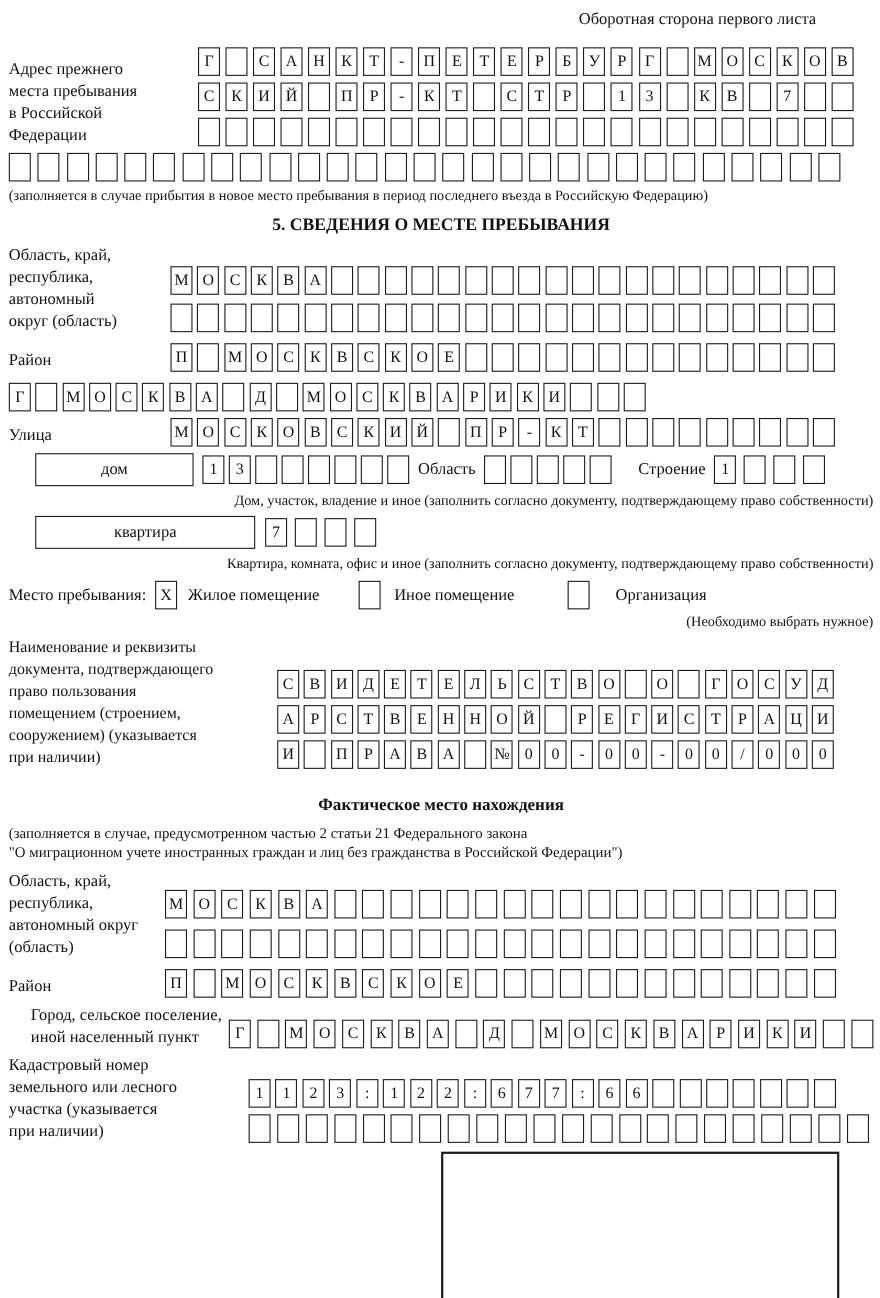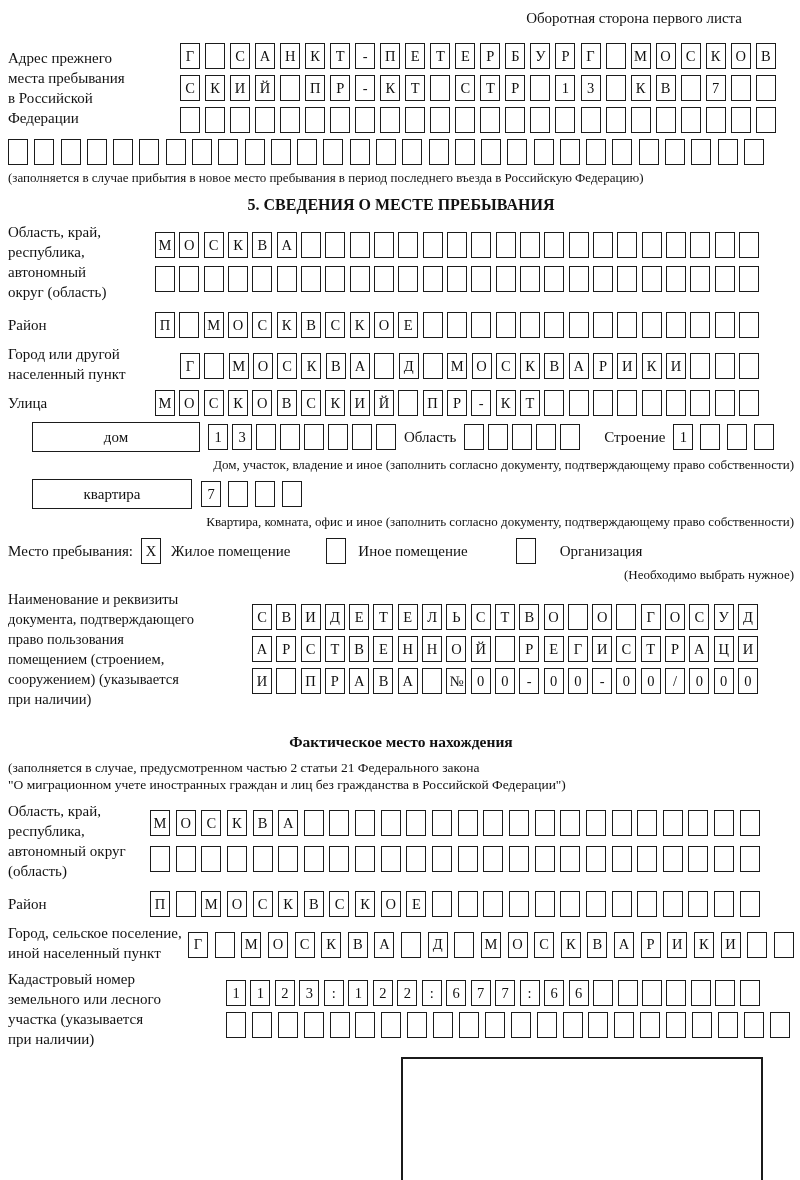"Адрес прежнего" .field { align-items: center -> flex-end }
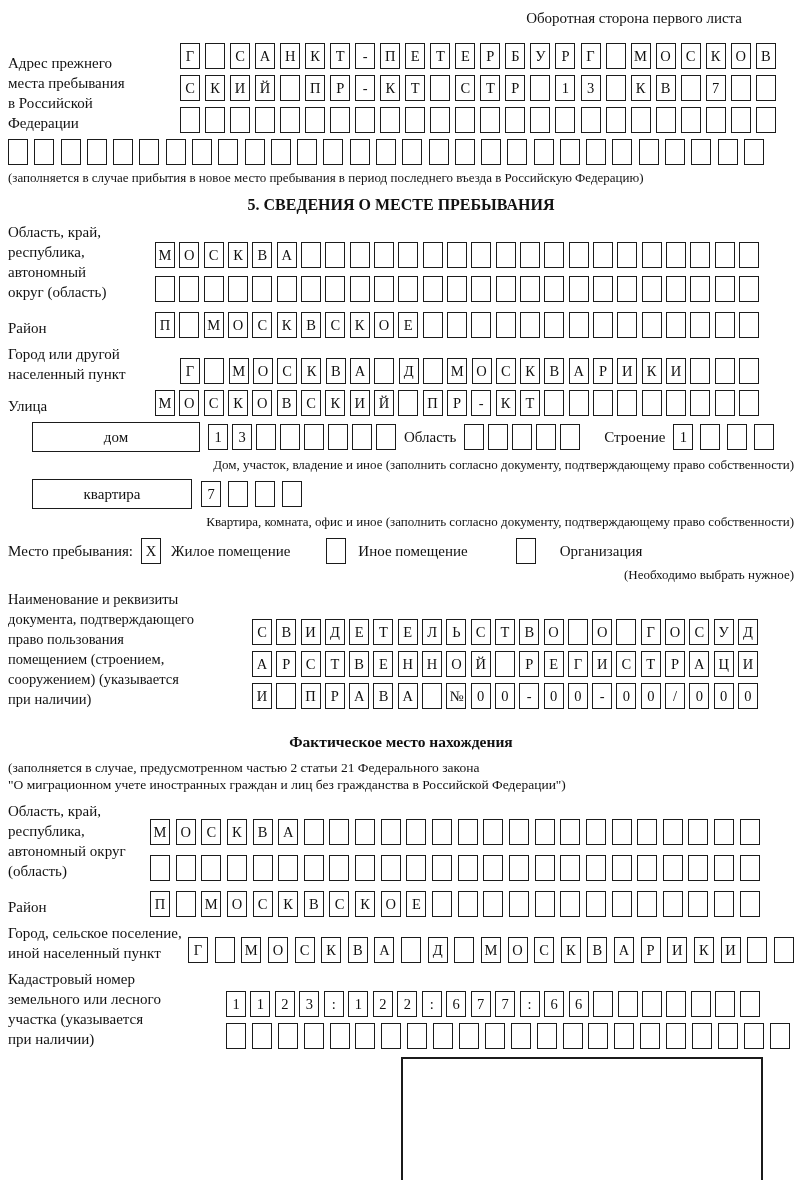"Город или другой" div.lbl { html: <div>Город или другой населенный пункт</div> -> none }
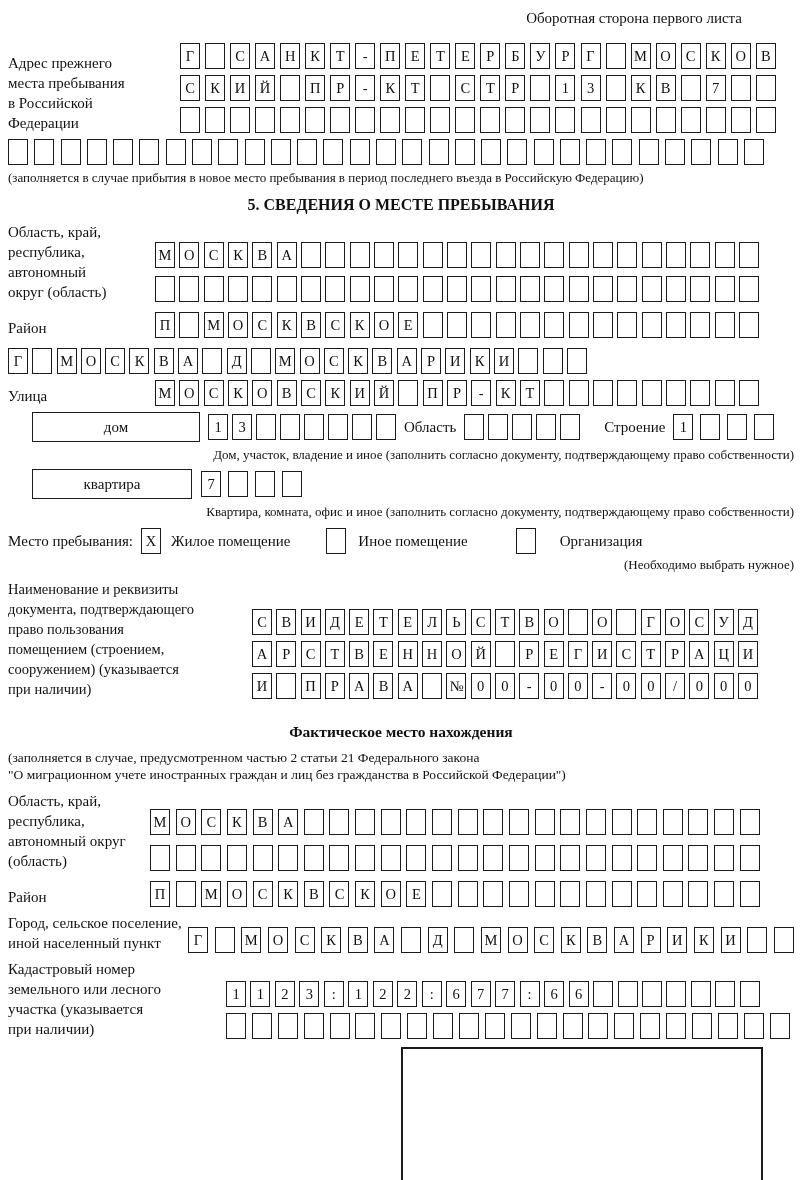"дом" div.labelbox { width: 168px -> 144px }
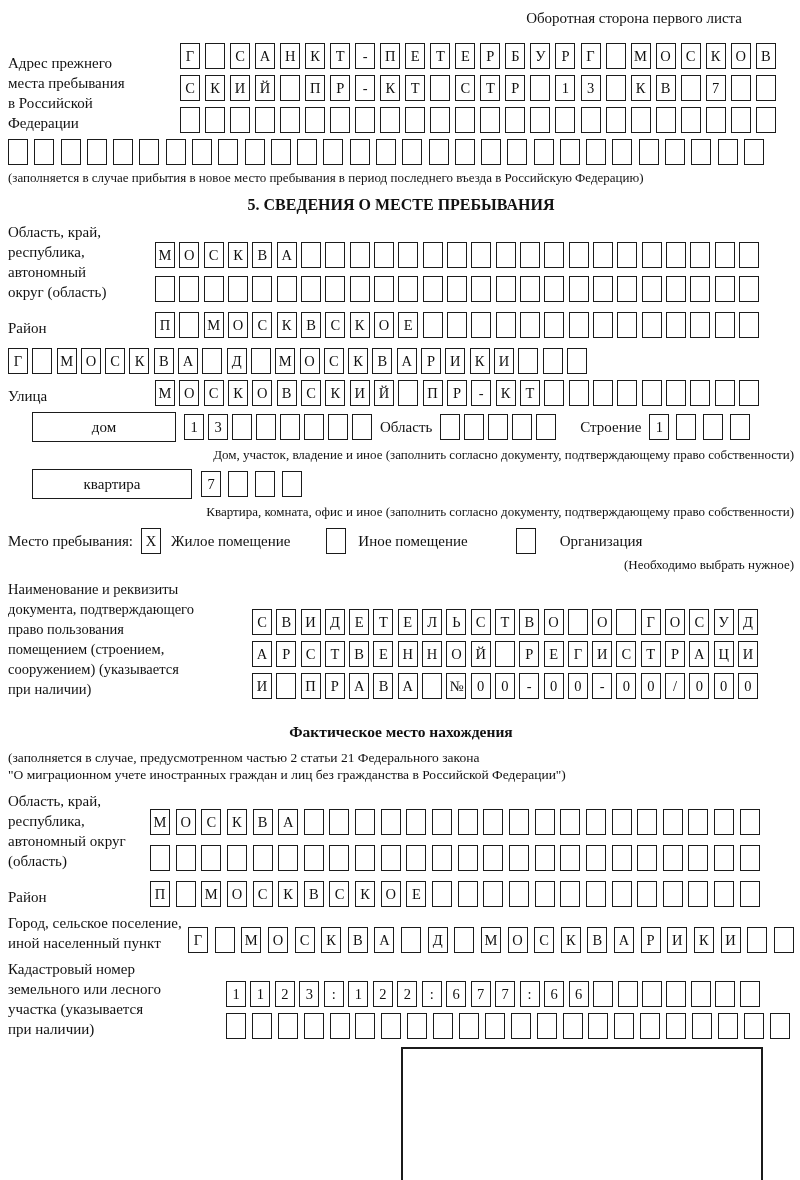"квартира" div.labelbox { width: 160px -> 200px }
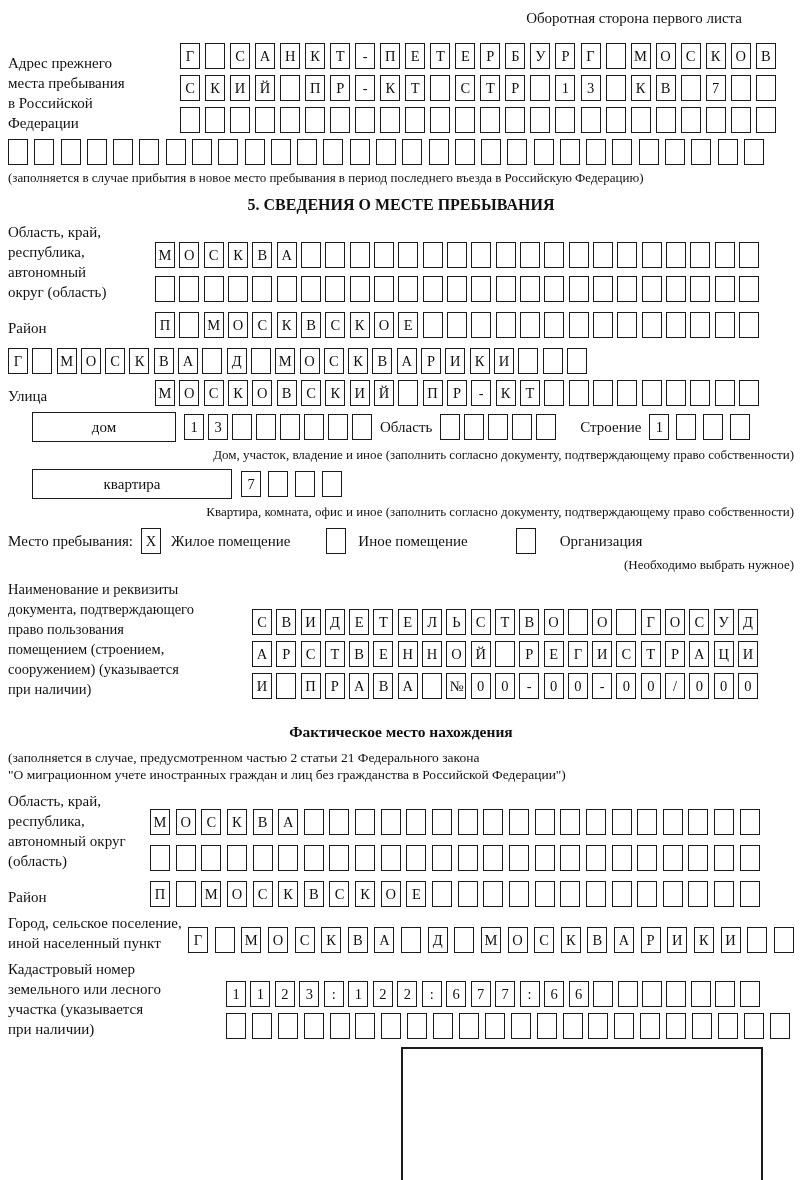"Город, сельское поселение," div.lbl { margin-left: none -> 20px }
